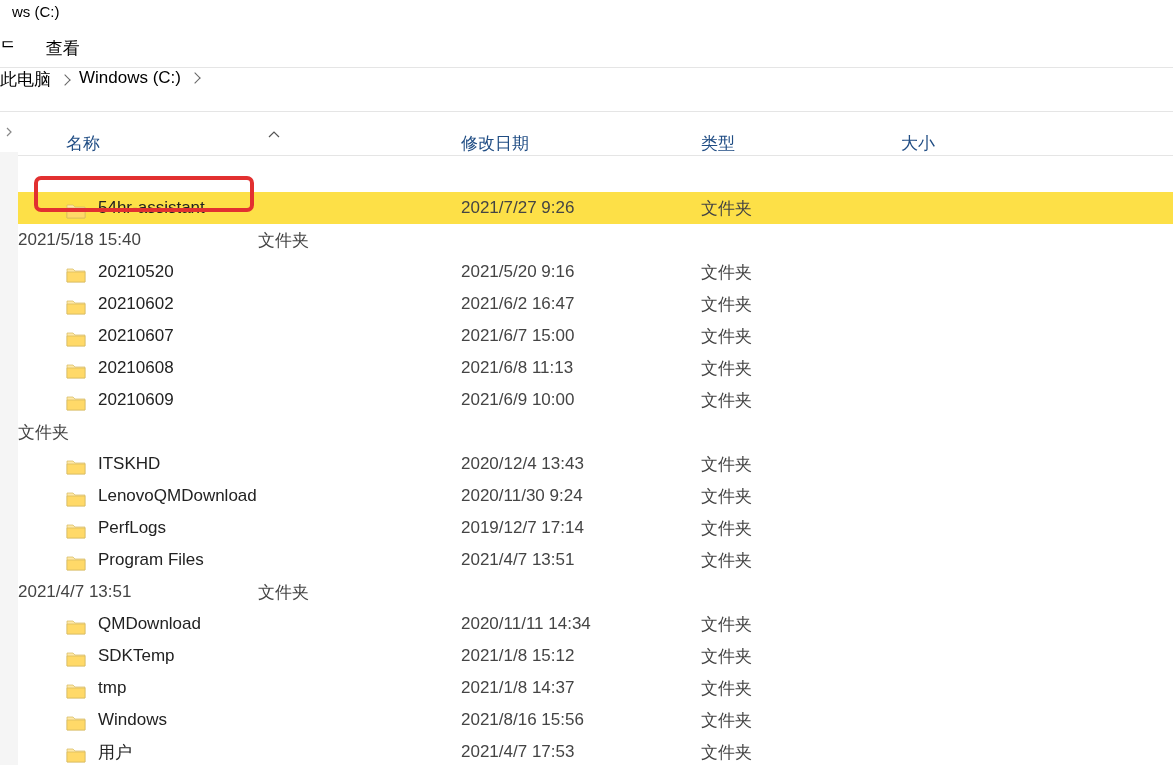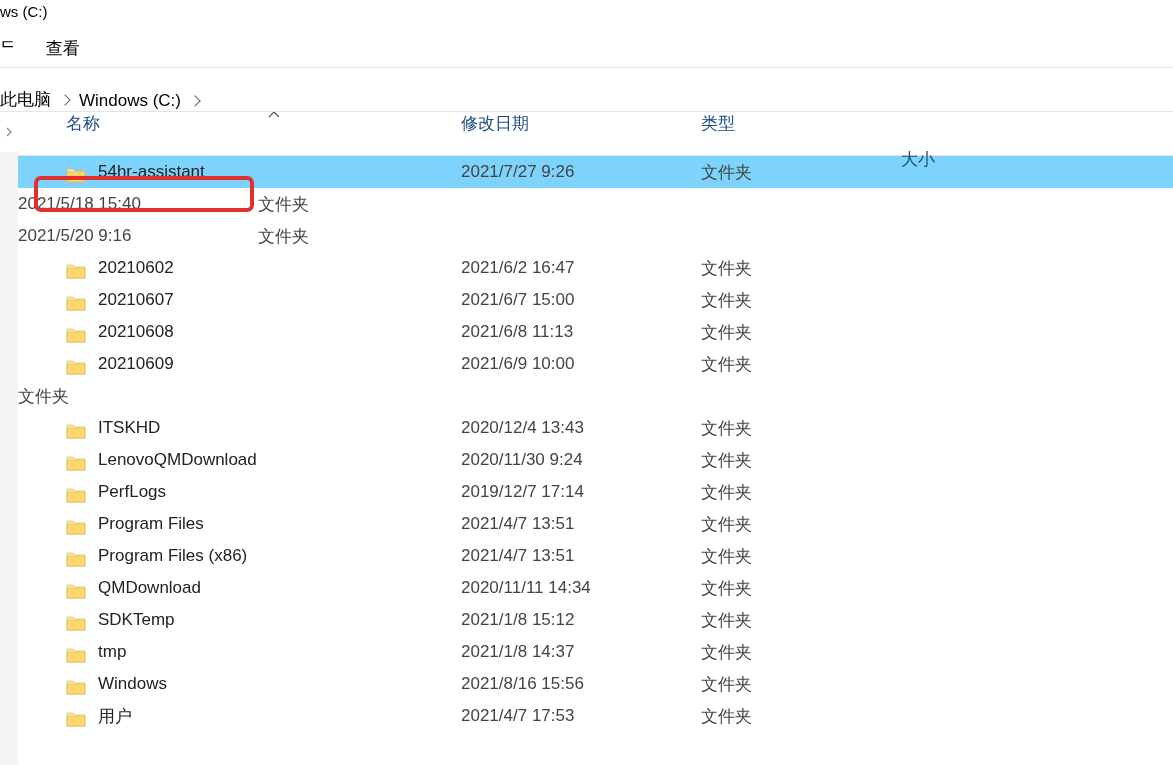"ws (C:)" .title-bar { padding: 3px 0 0 0 -> 3px 0 0 12px }
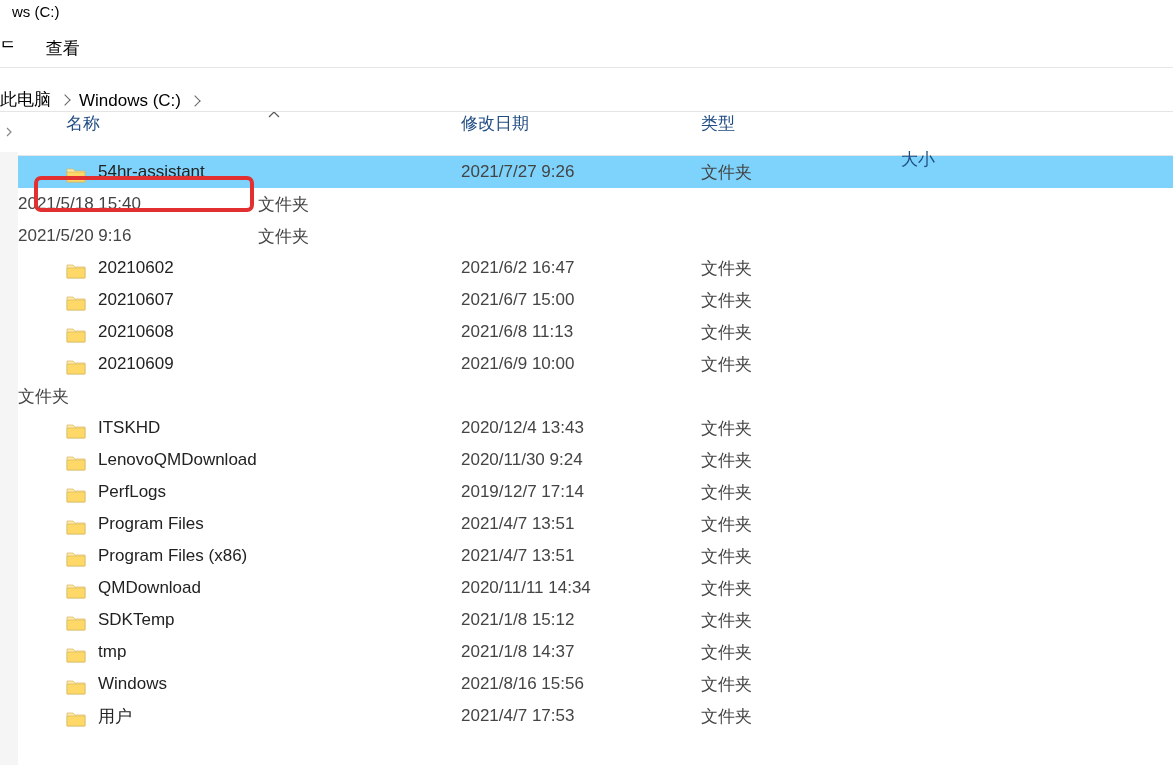"此电脑" .address-bar { align-items: flex-end -> flex-start }
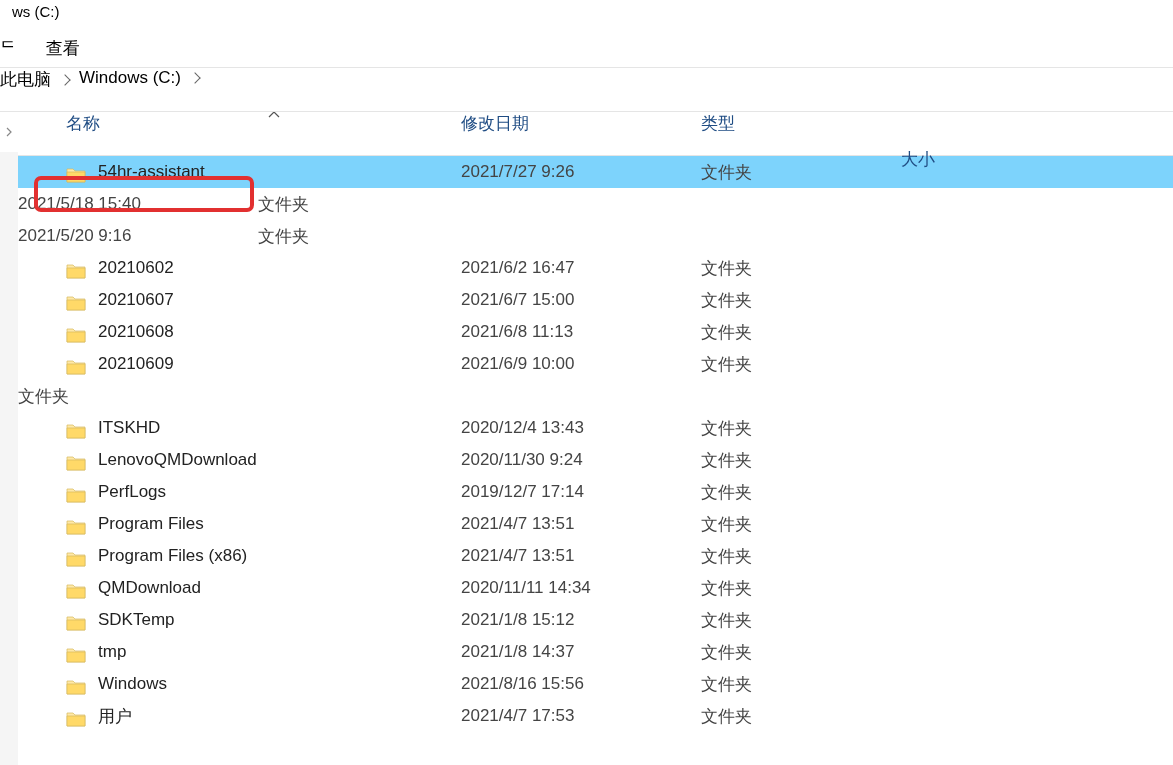"名称" .header-row { align-items: flex-start -> flex-end }
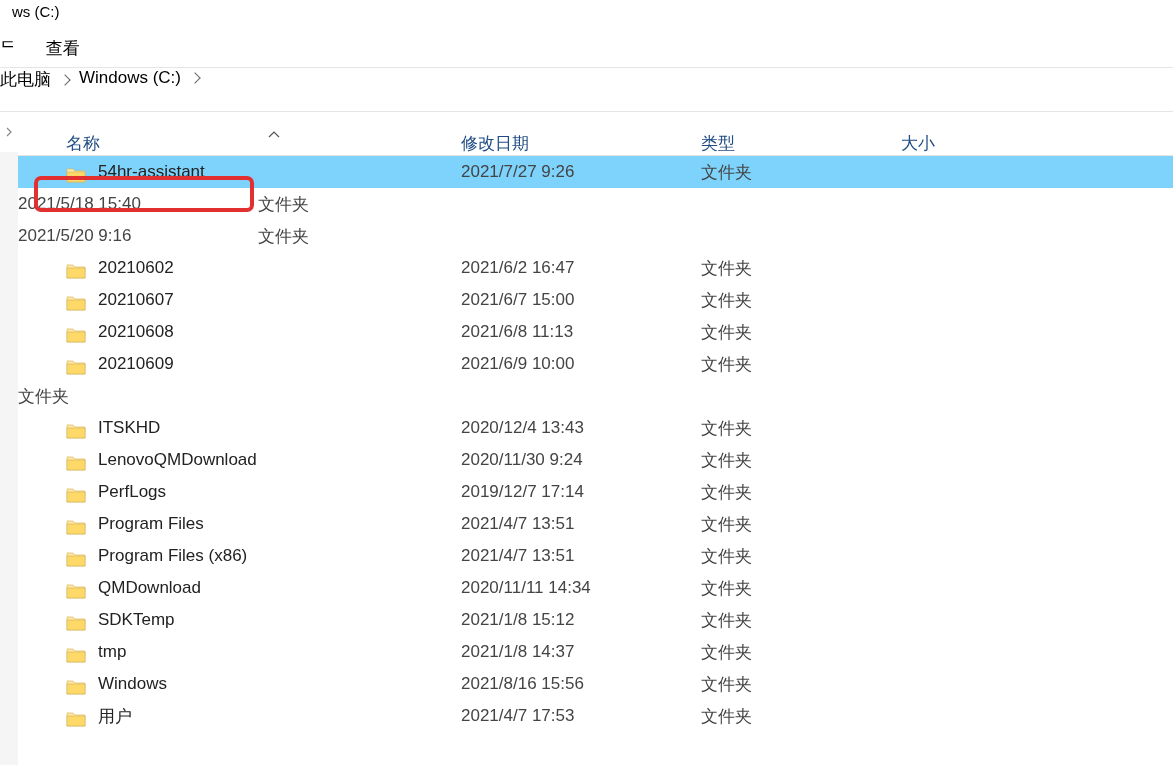"54hr-assistant" .file-row.selected { background: #7dd3fc -> #fde047; margin-top: none -> 36px }
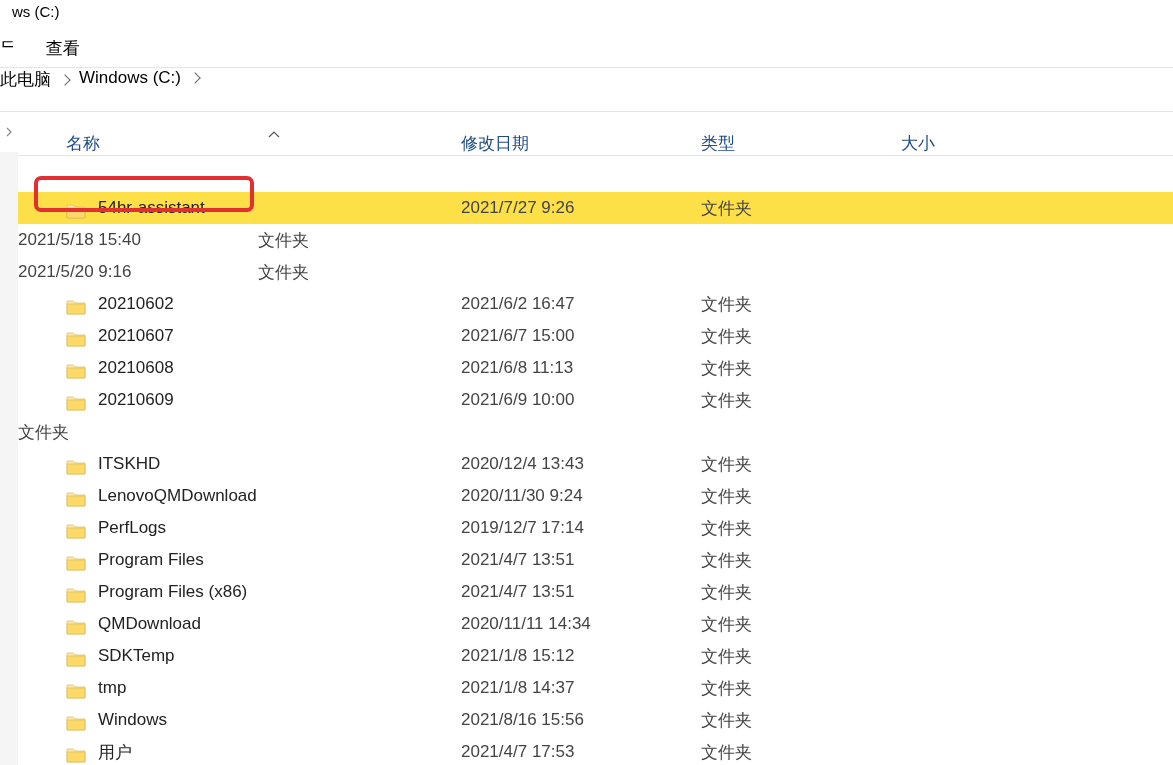"20210520" div.cell-name { html: none -> <div> <span><svg> <path></path> <path></path> </svg></span> <span>20210520</span> </div> }
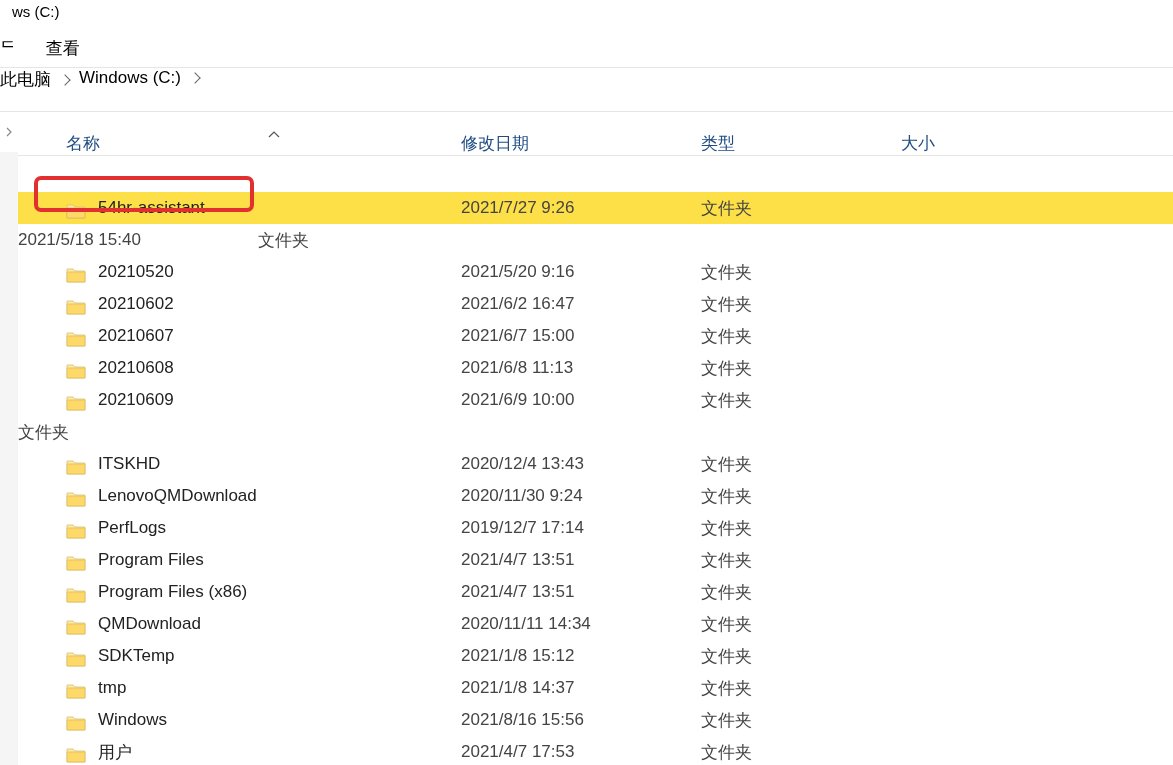"Program Files (x86)" div.cell-name { html: <div> <span><svg> <path></path> <path></path> </svg></span> <span>Program Files (x86)</span> </div> -> none }
